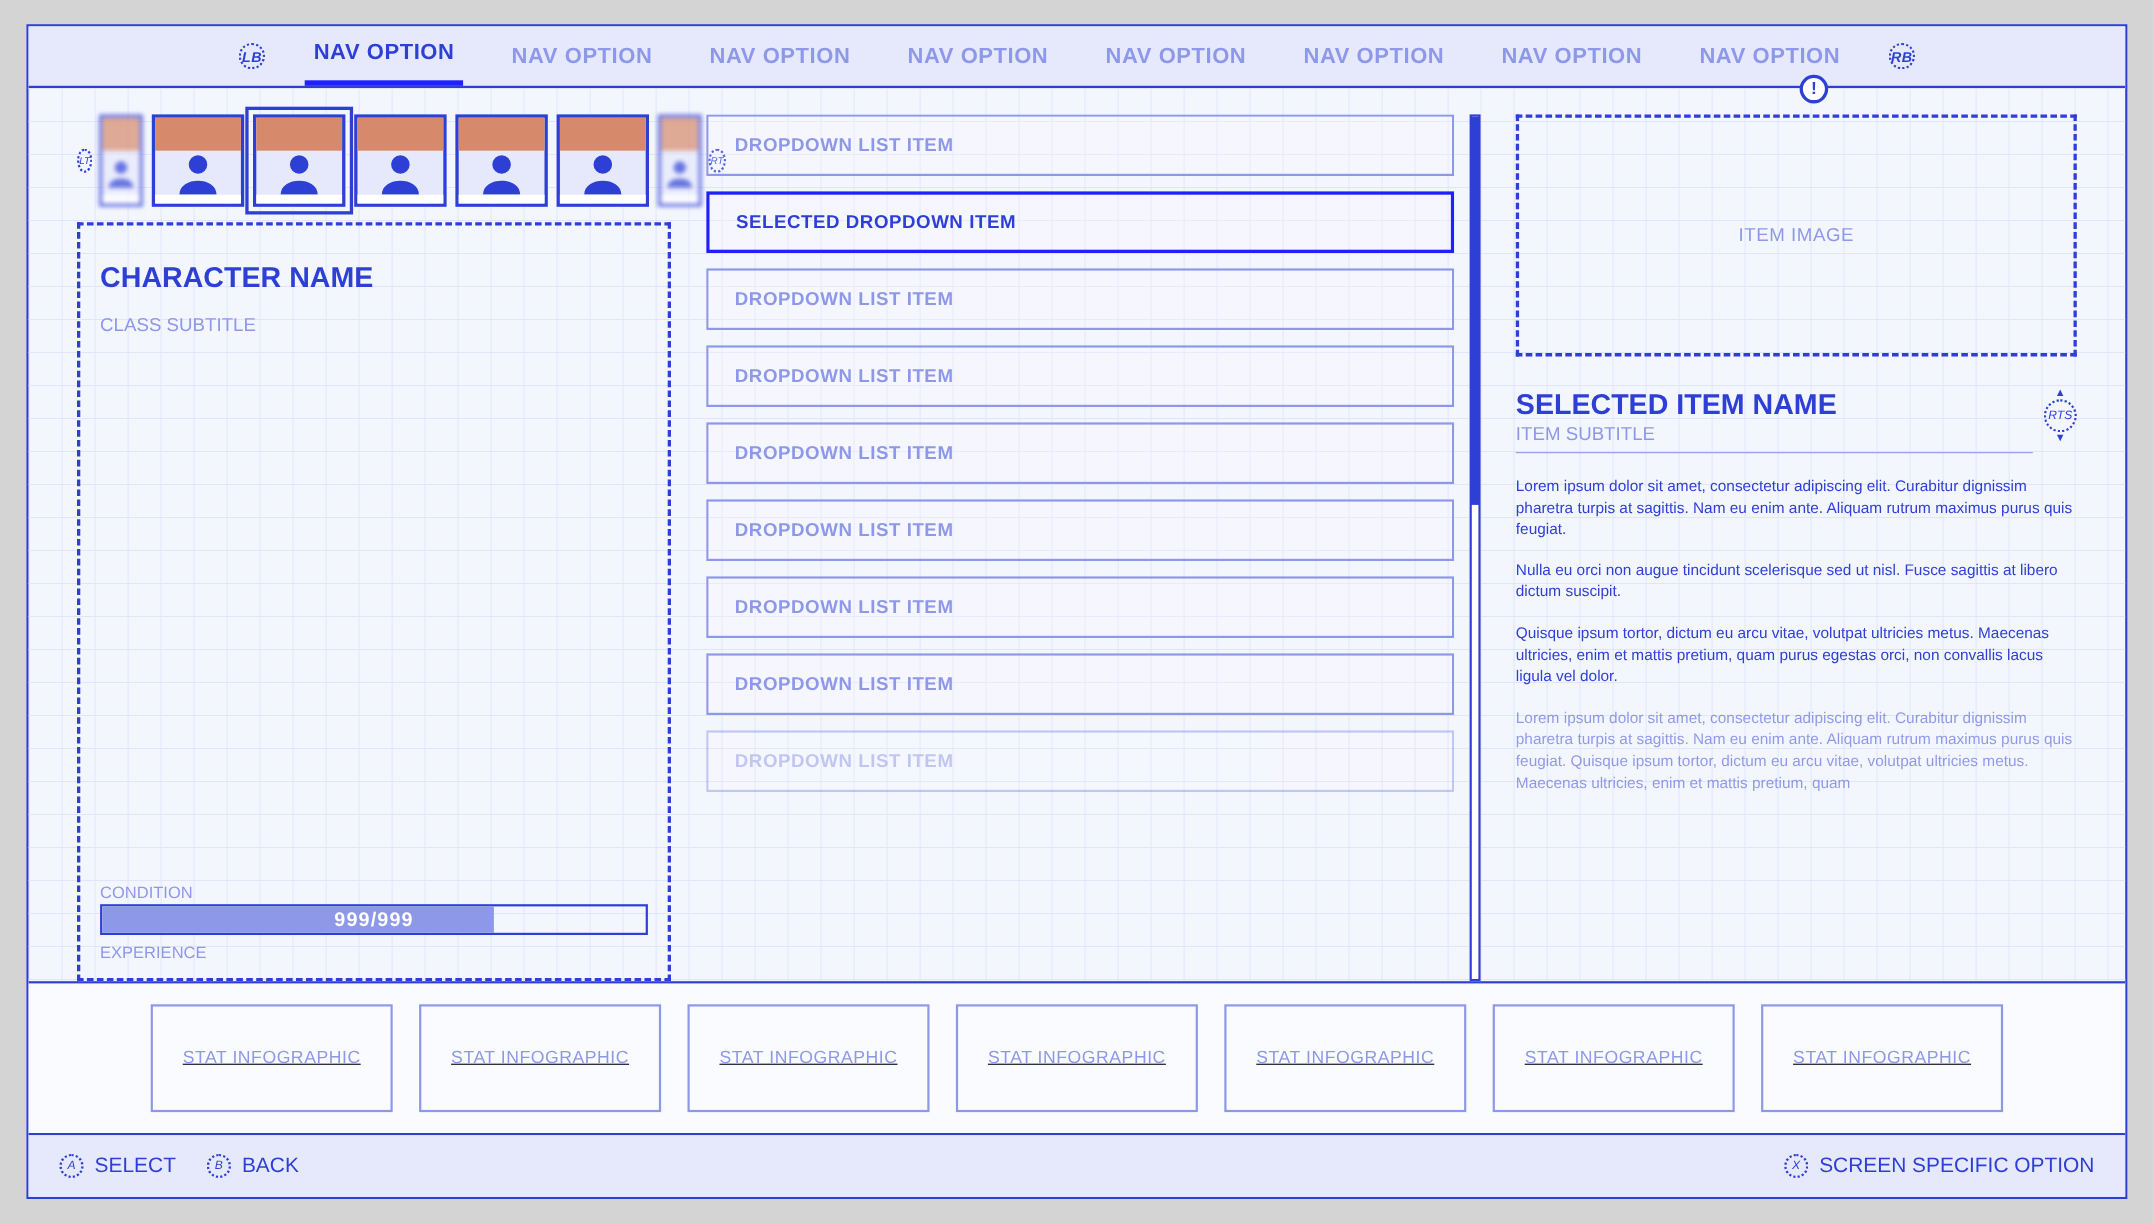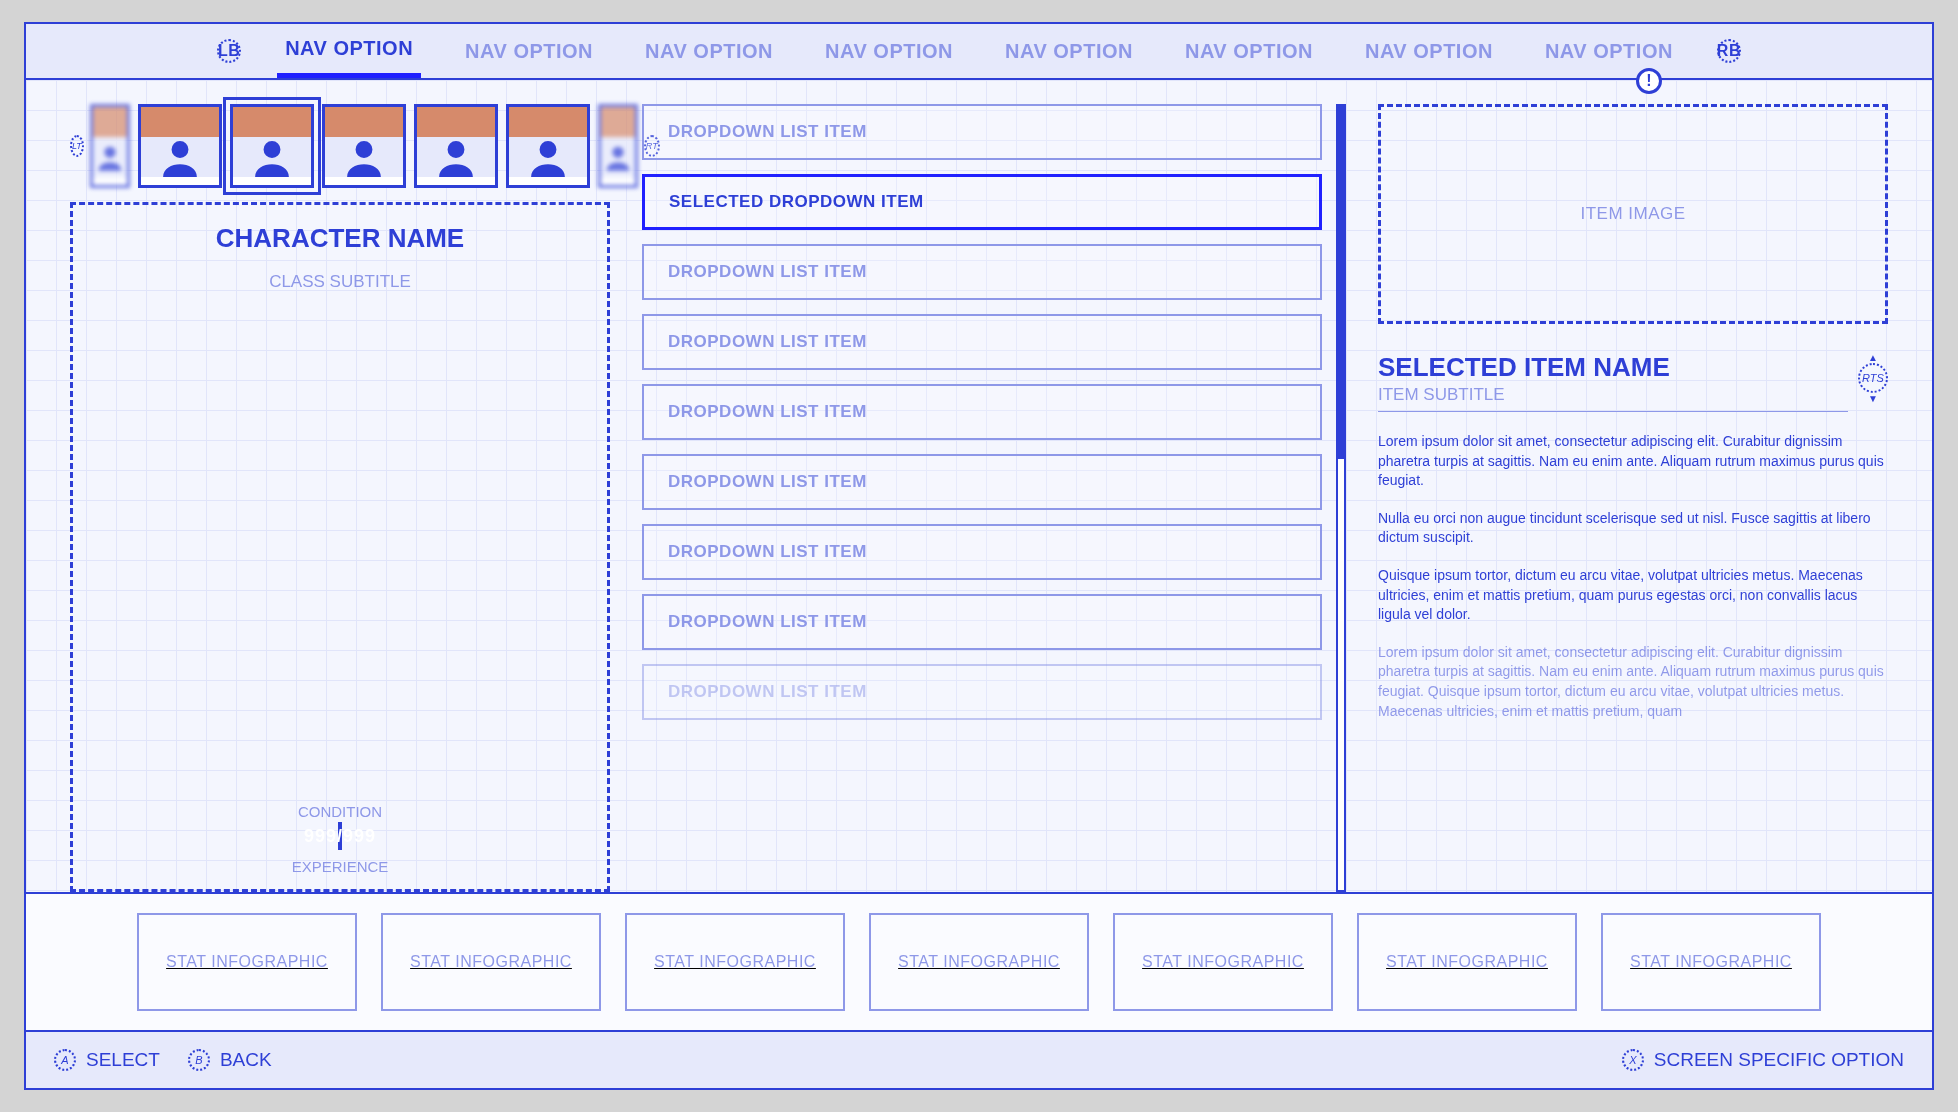"LB" .bumper { font-size: 16px -> 13px; font-style: none -> italic }
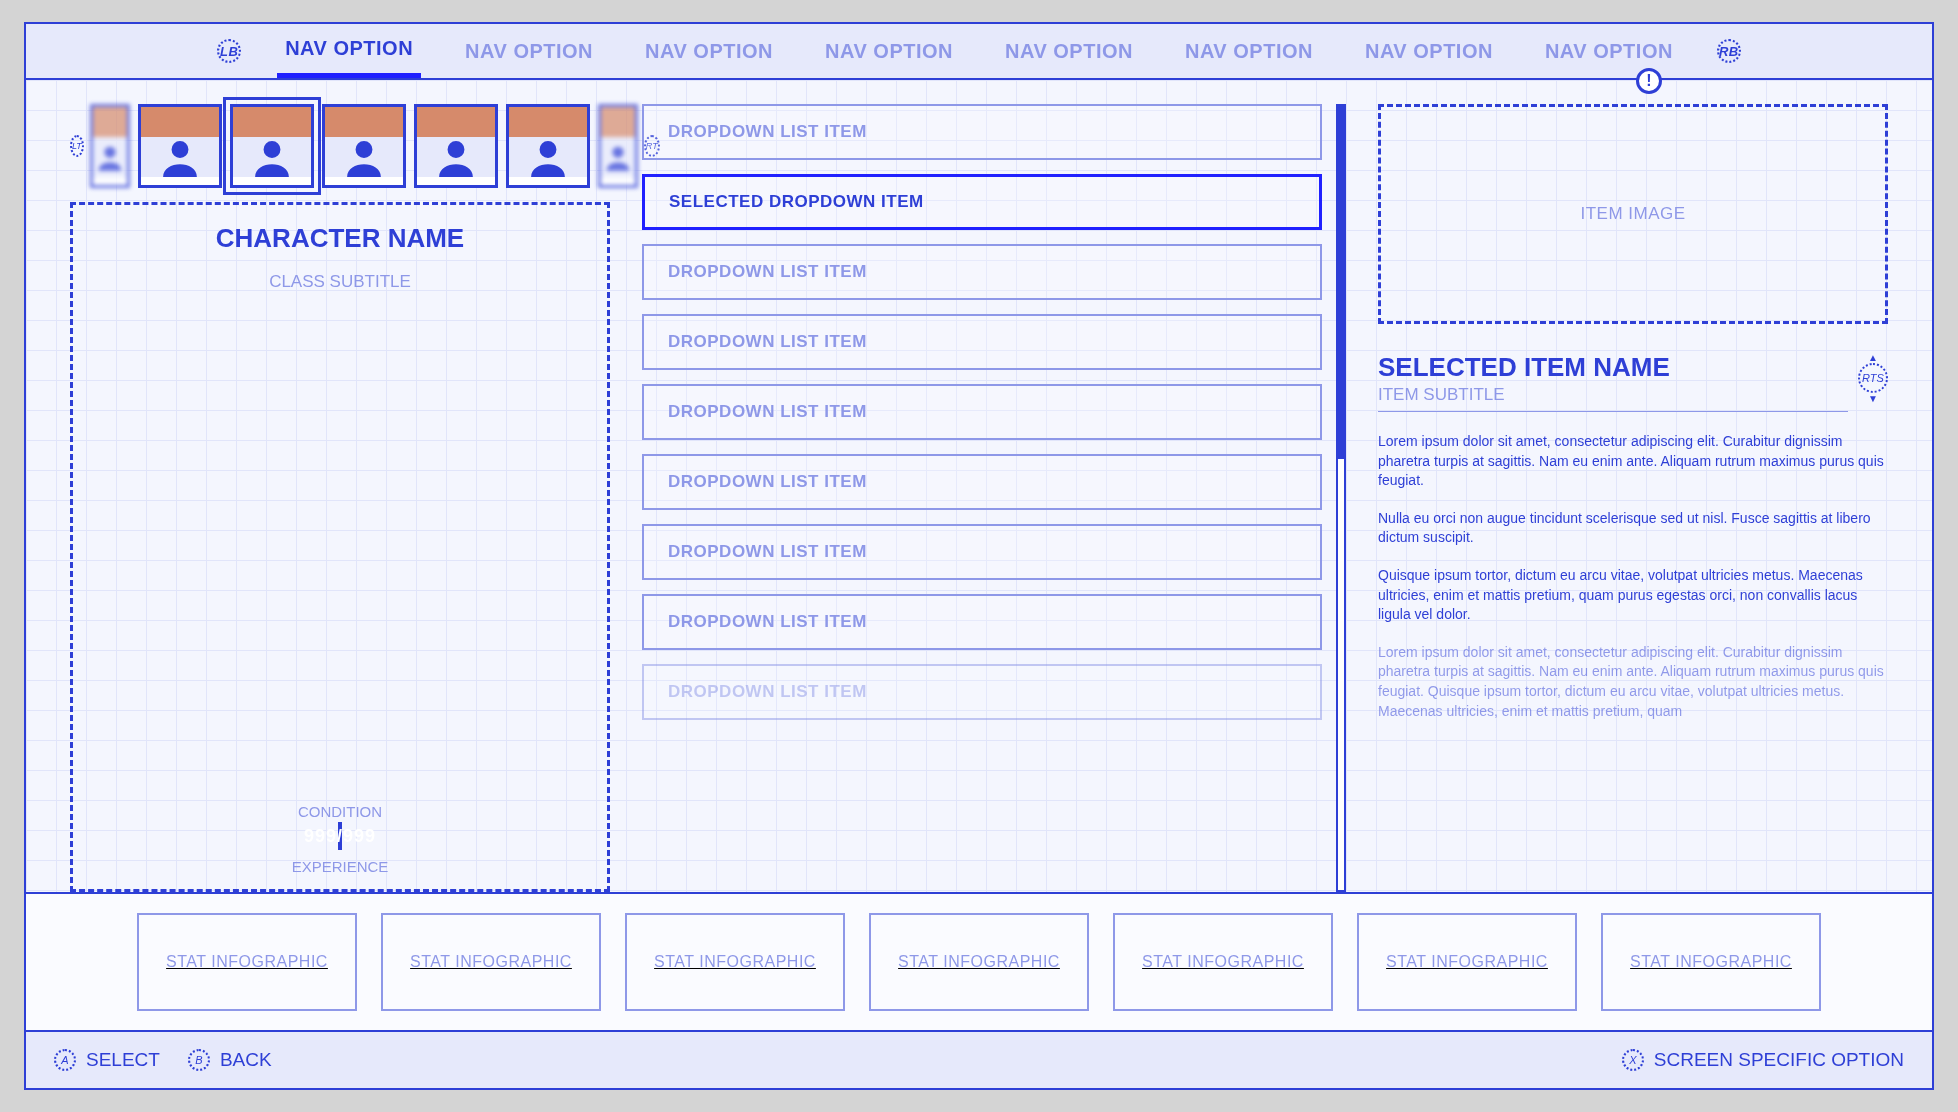"CHARACTER NAME" .character-card { align-items: center -> none; padding: 18px 18px 14px 18px -> 32px 18px 14px 18px }
